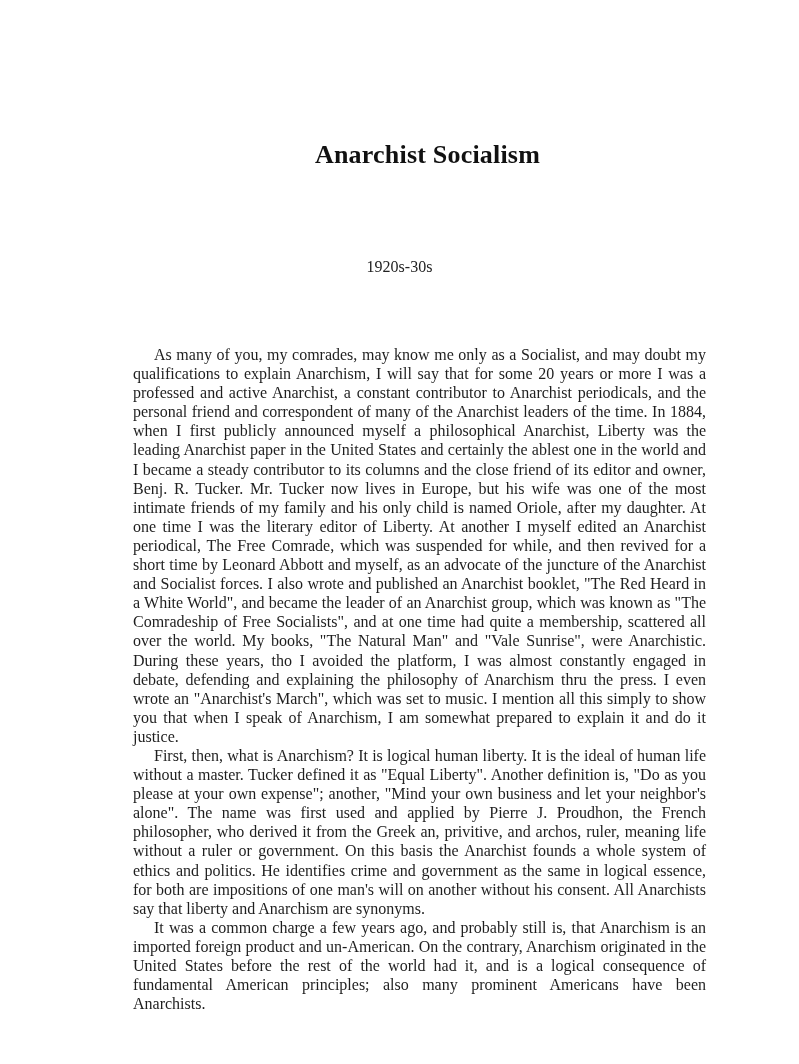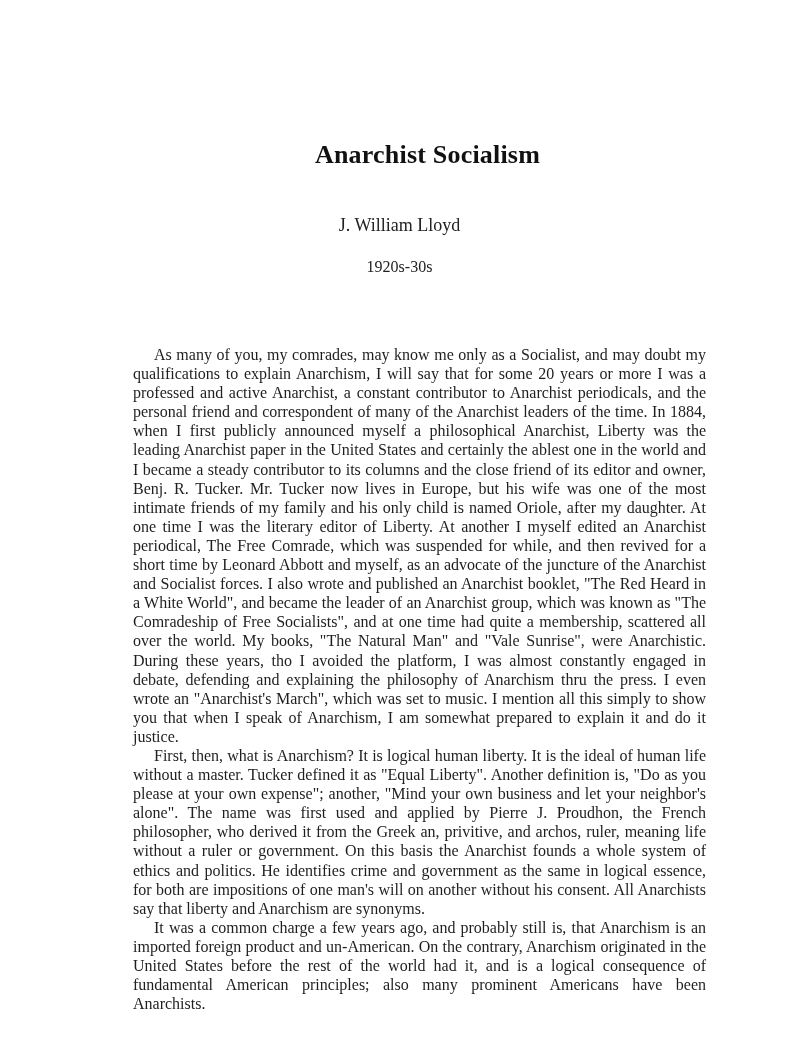"J. William Lloyd" div.author { html: <div>J. William Lloyd</div> -> none }
